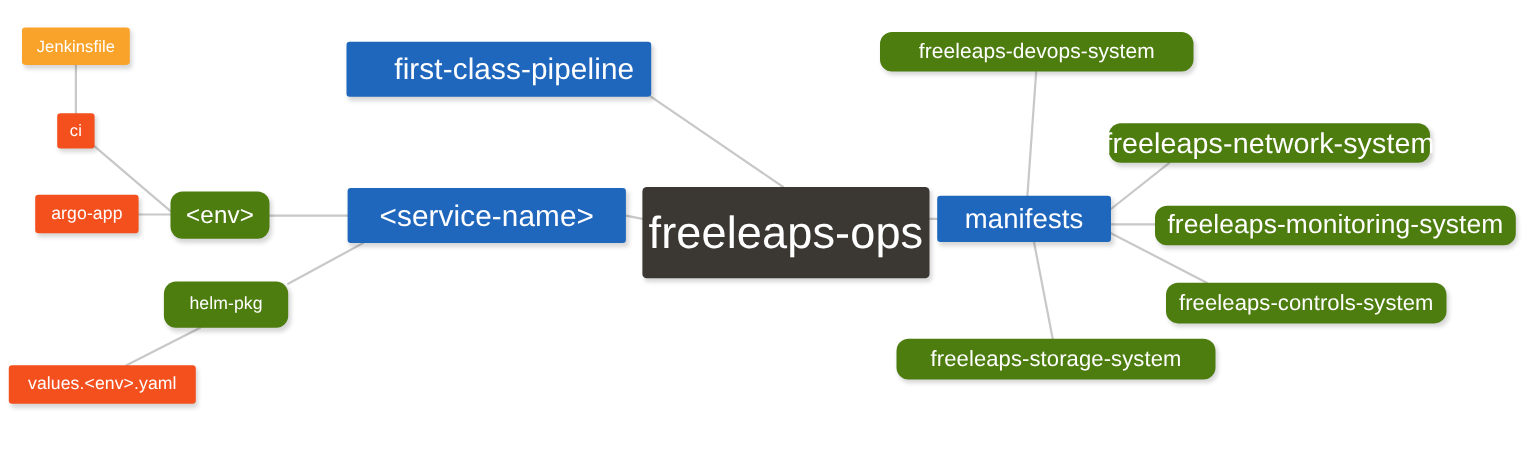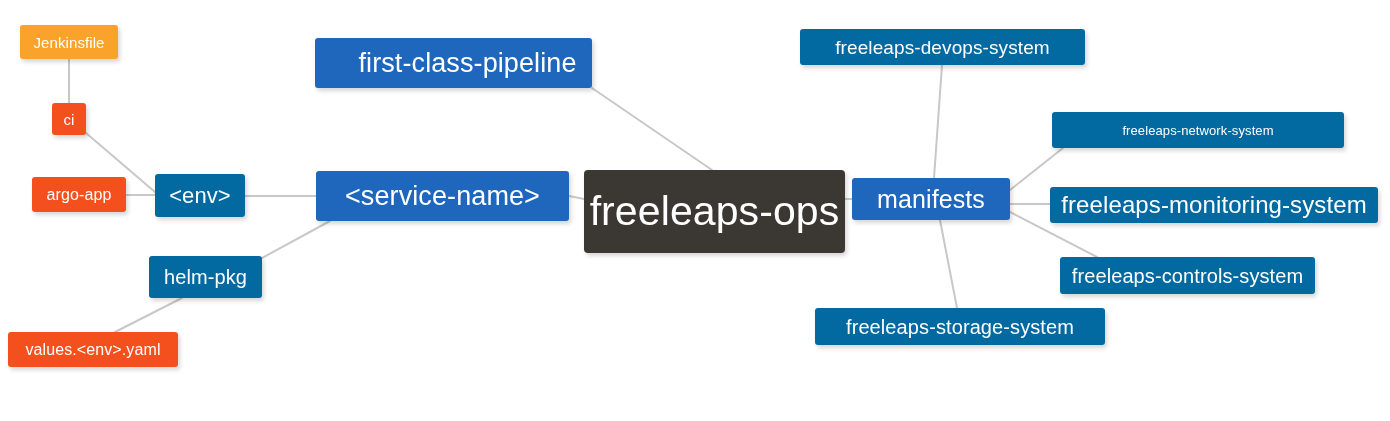"freeleaps-devops-system" .node.green { background: #0369a1 -> #4d7c0f; border-radius: none -> 11px }
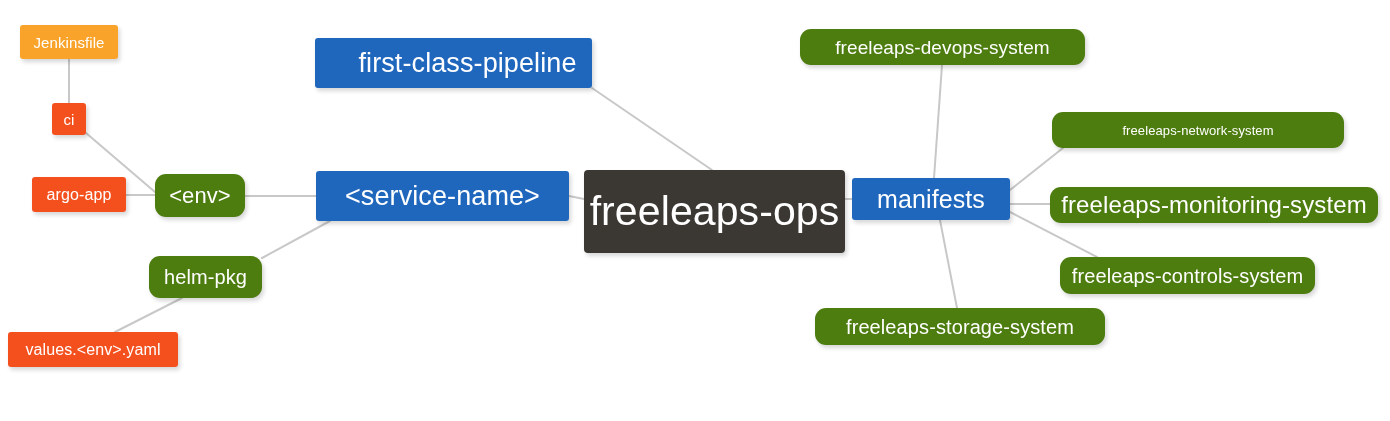"freeleaps-network-system" div.node { font-size: 13px -> 26px; left: 1052px -> 1008px }
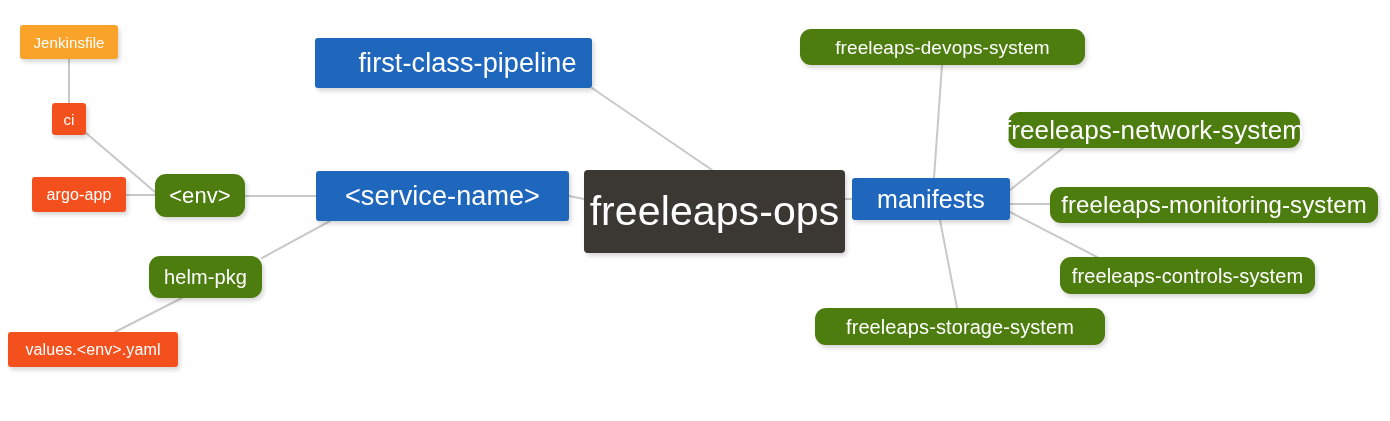"helm-pkg" div.node { font-size: 20px -> 16px }
